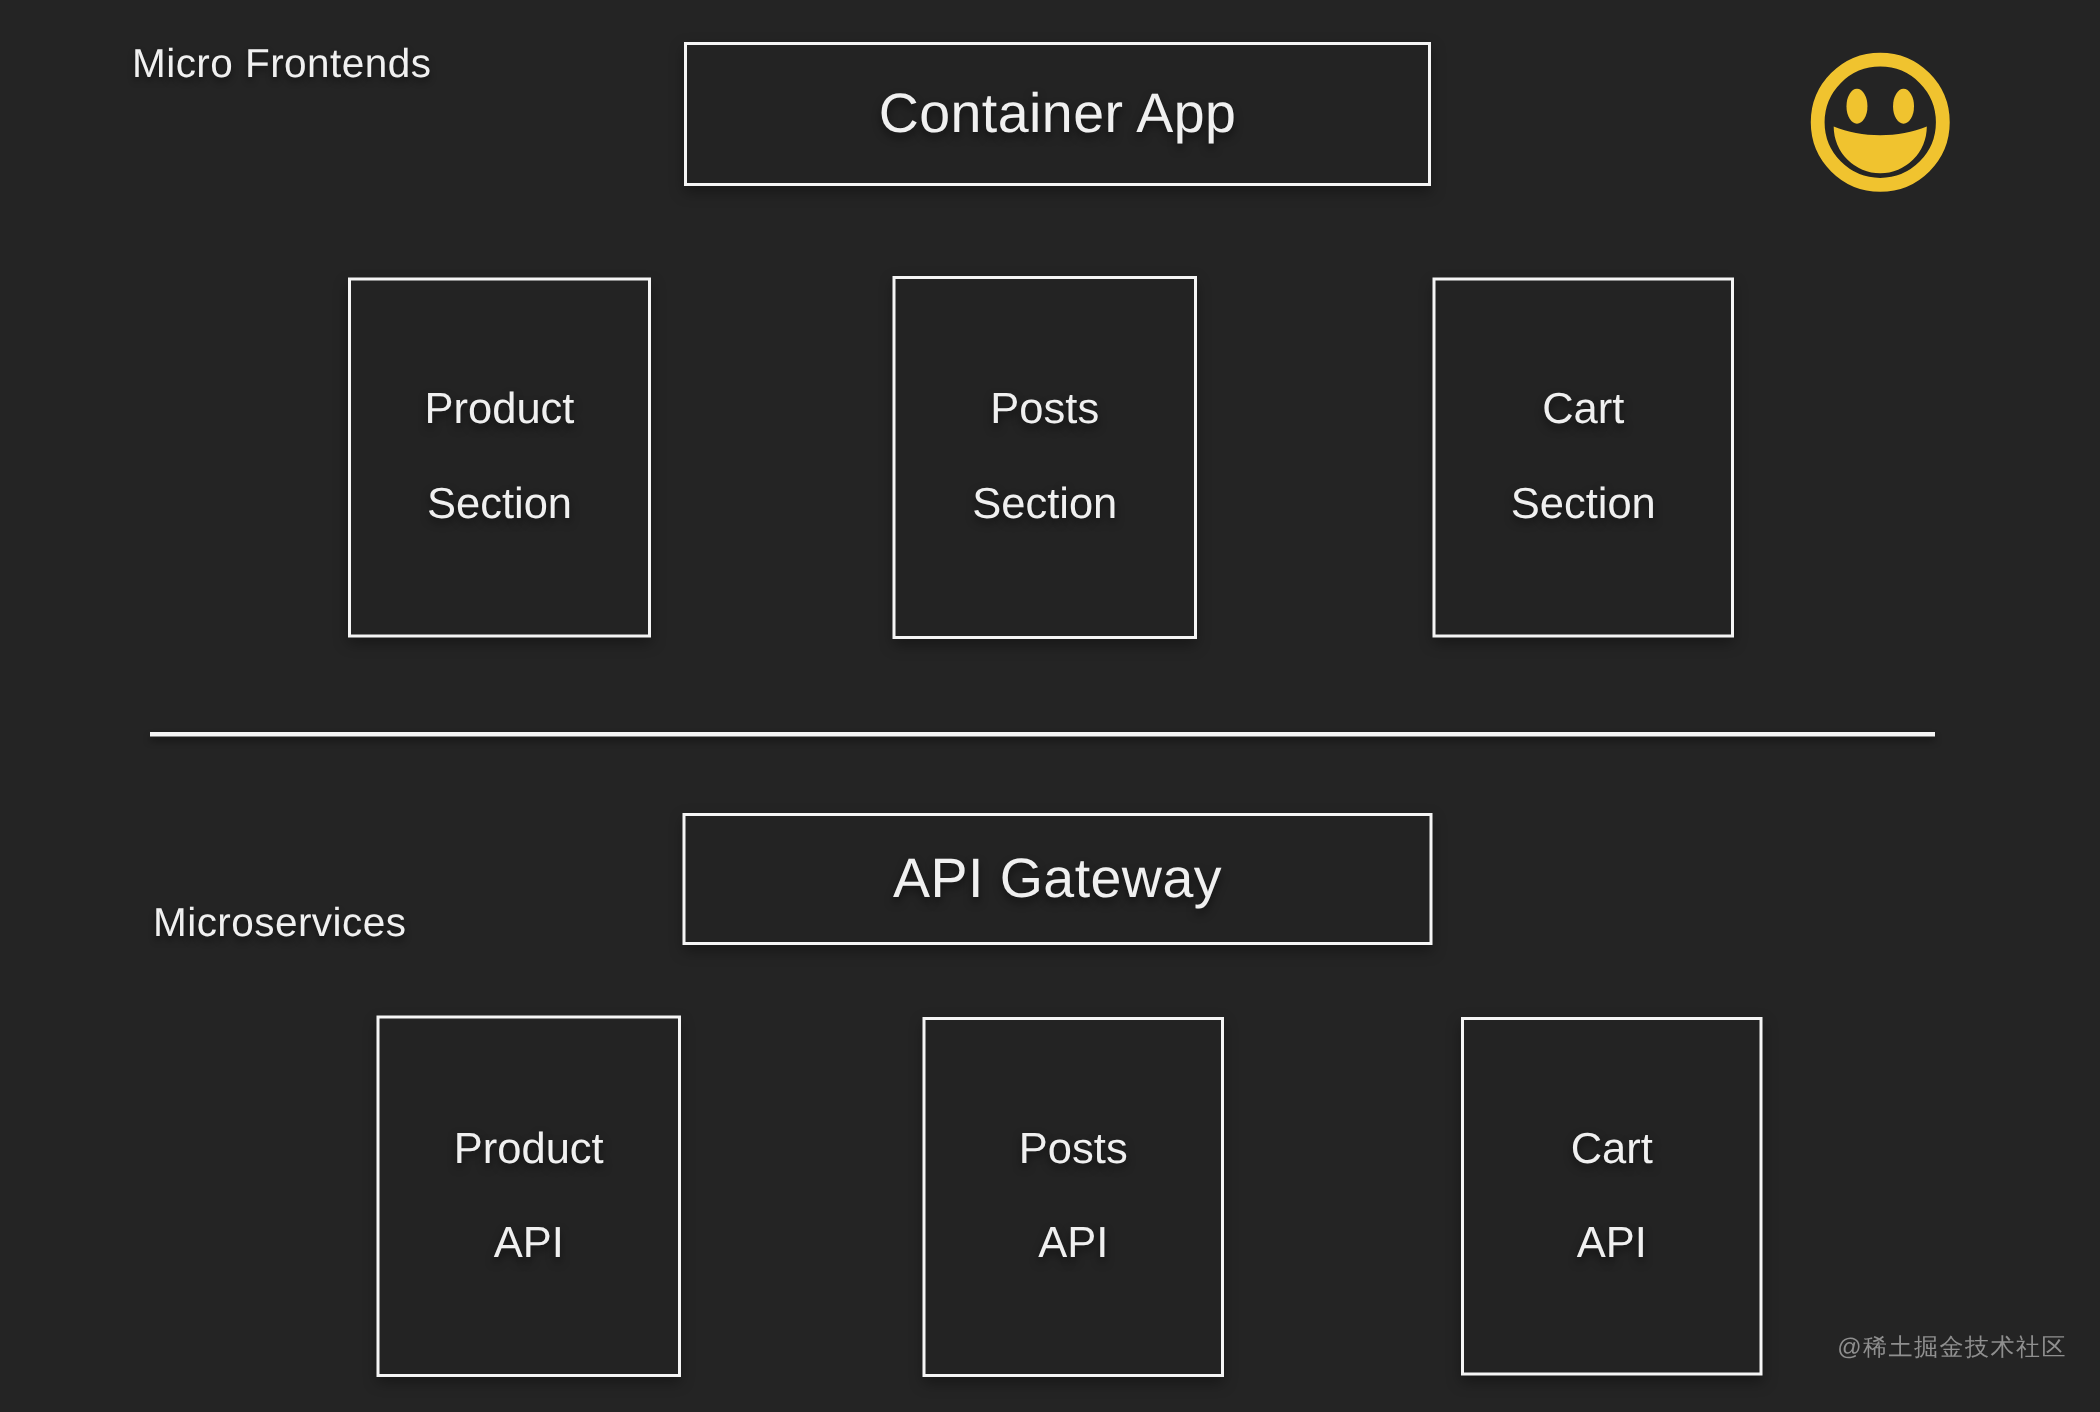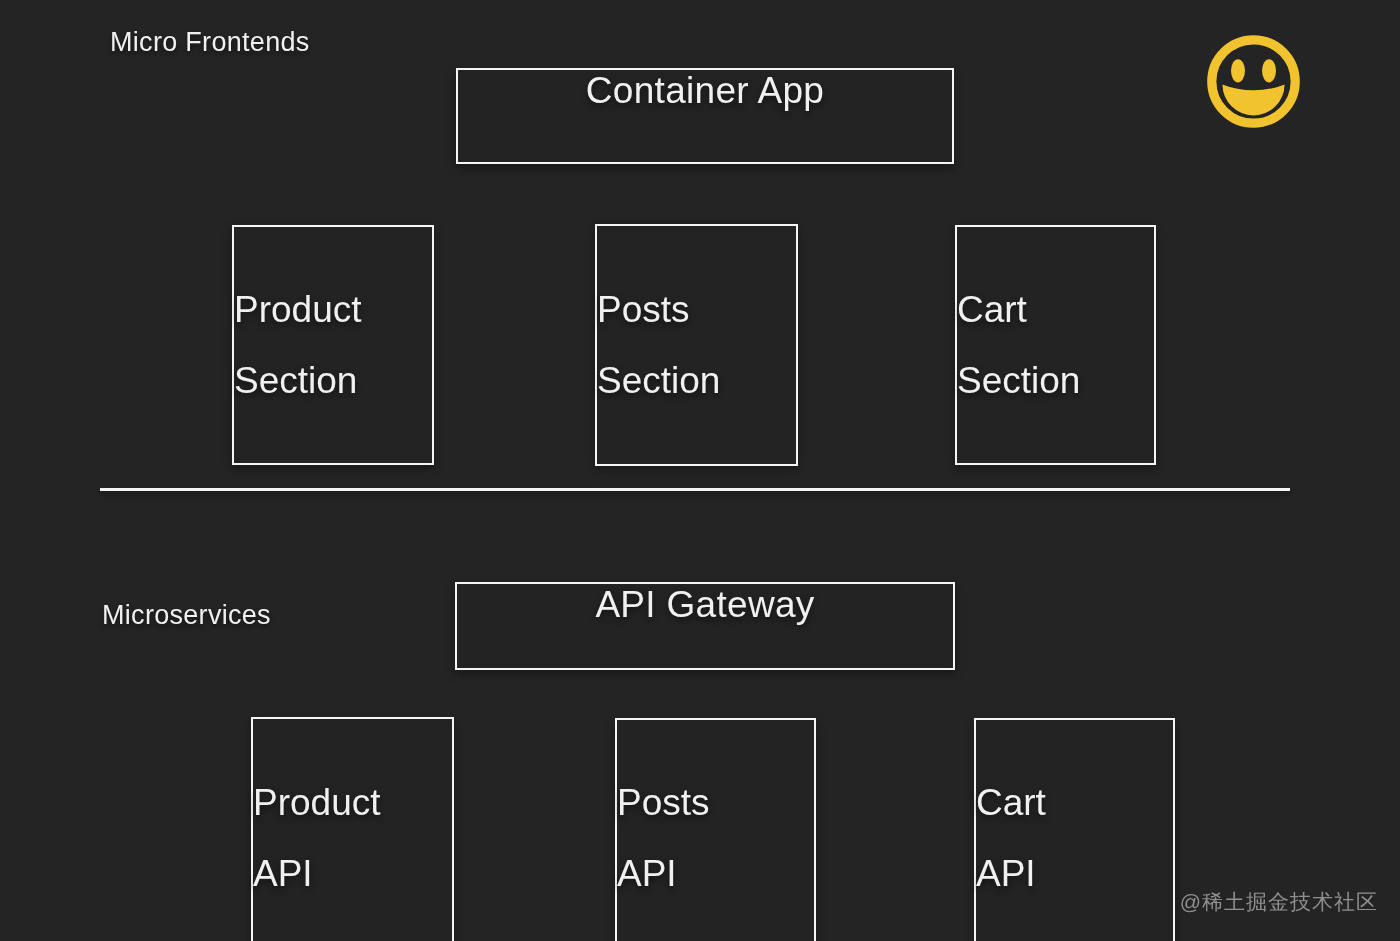"Micro Frontends" #frontends-label { left: 110px -> 88px }
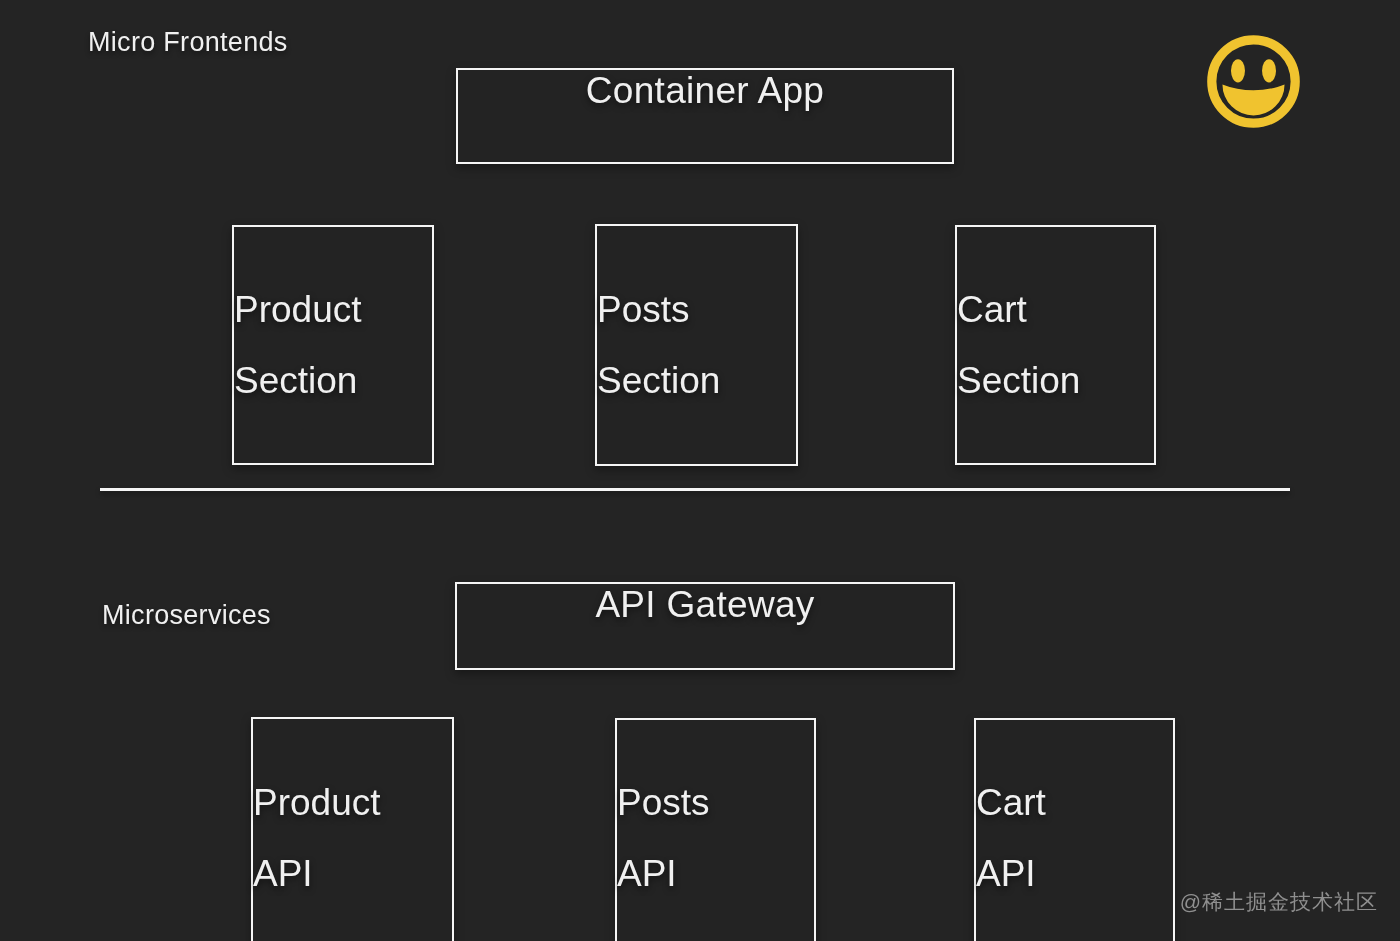"Container App" .diagram-box { align-items: flex-start -> center; margin-top: 40px -> none }
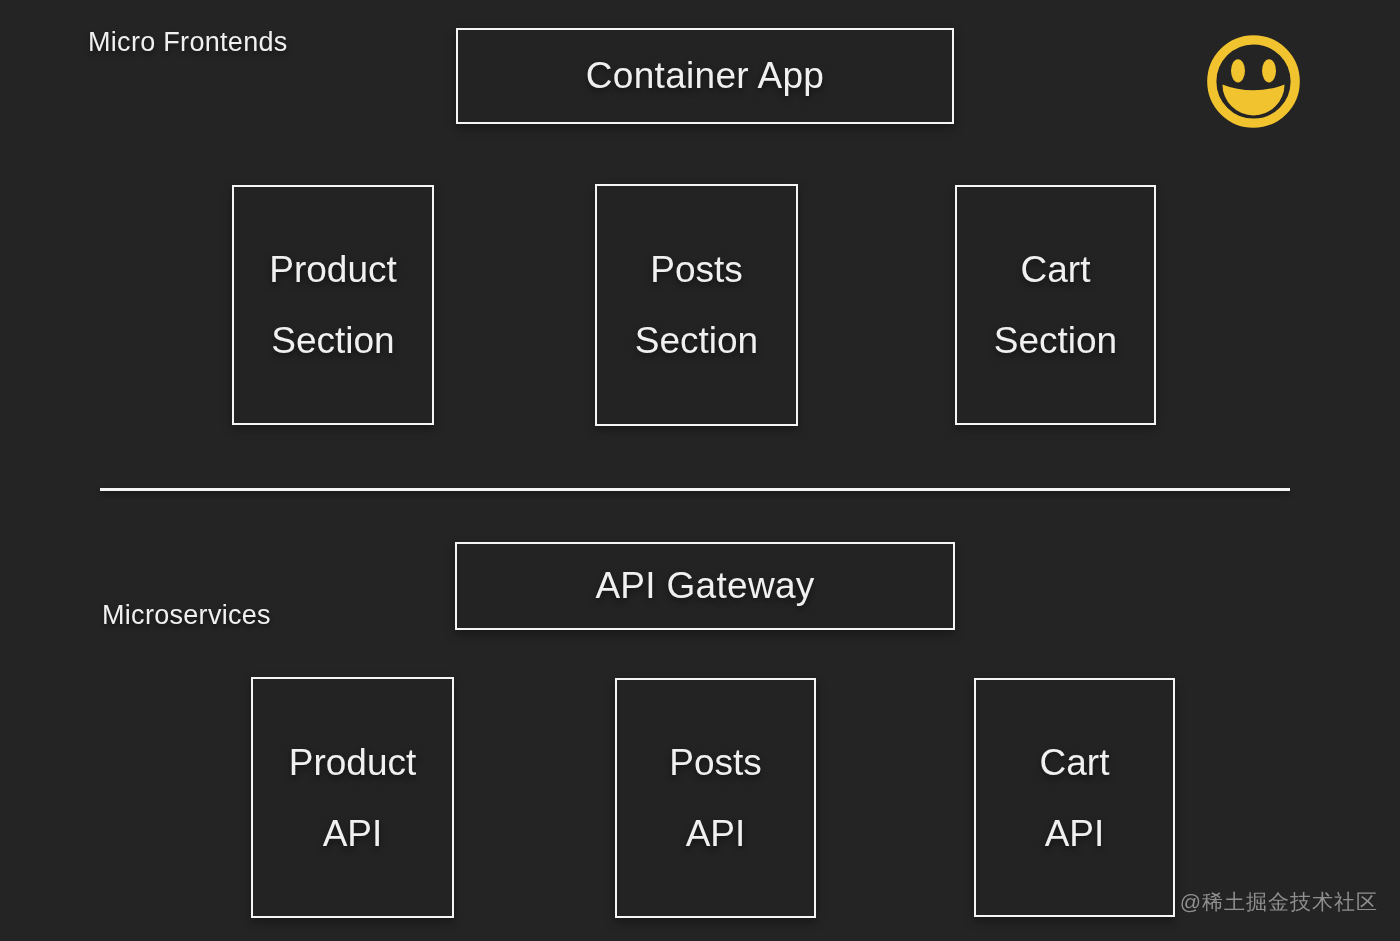"Product" .small-box { font-size: 37px -> 29px }
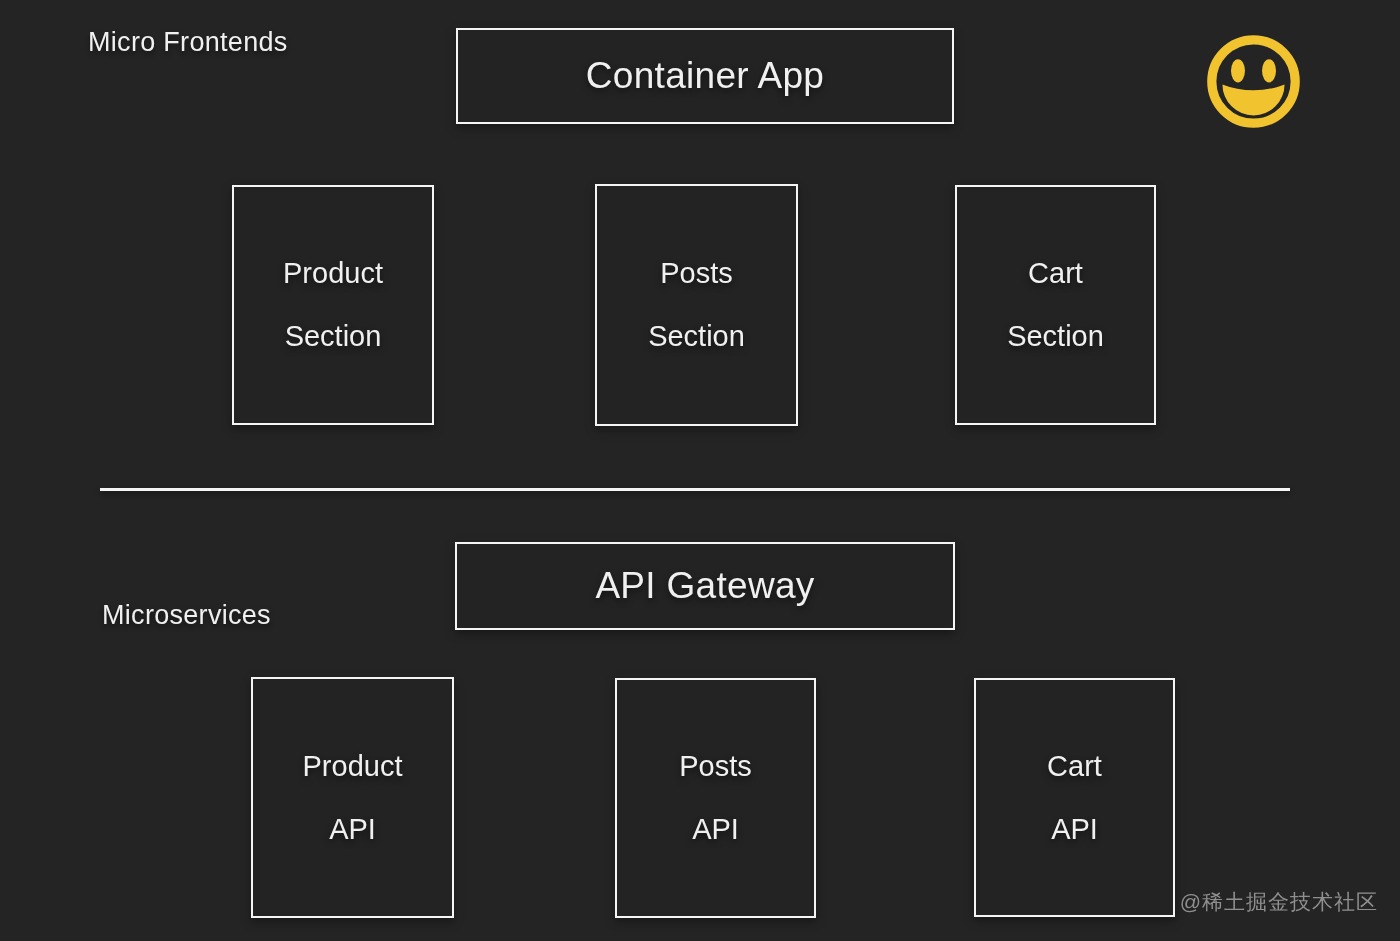"@稀土掘金技术社区" .watermark { font-size: 21px -> 16px }
